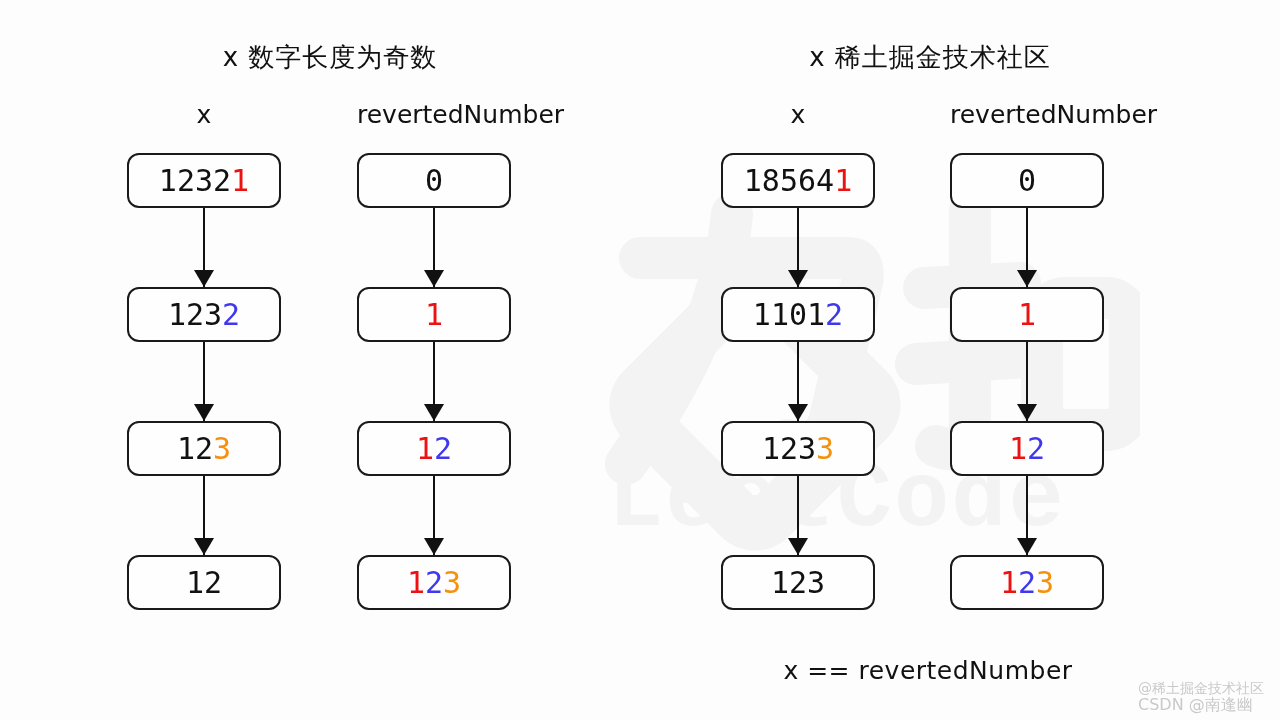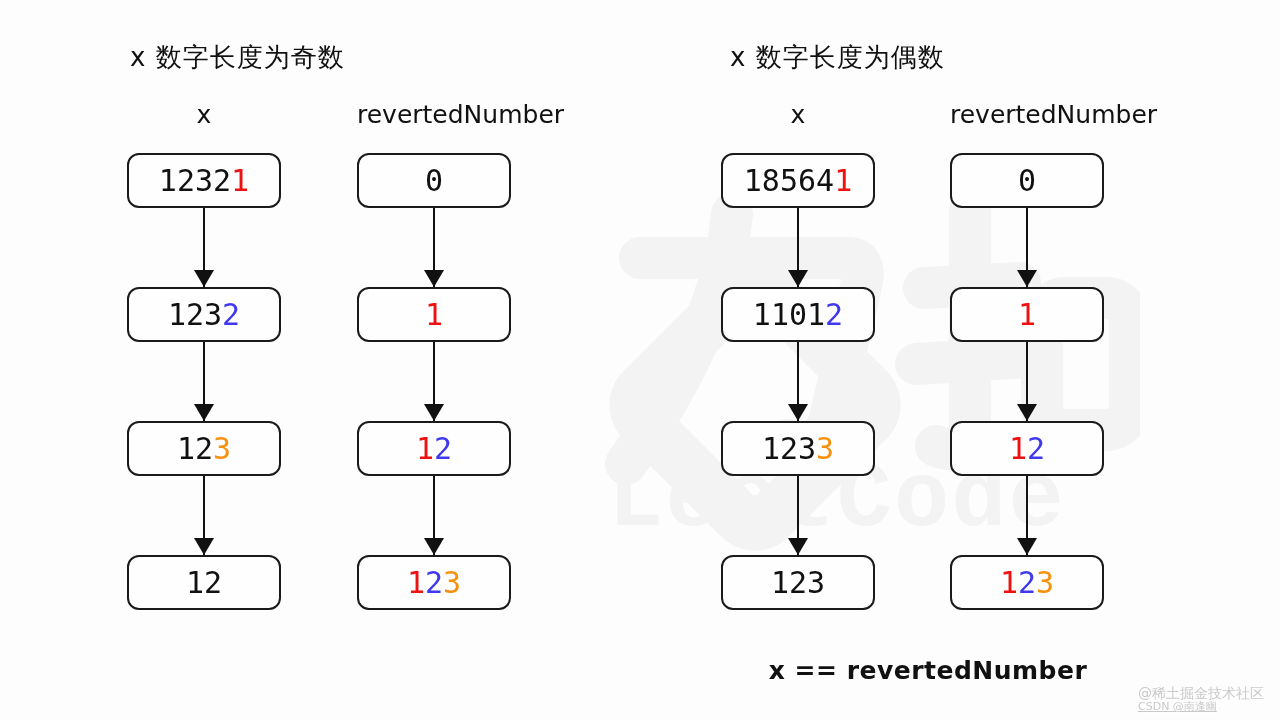"x 数字长度为奇数" .panel-title { text-align: none -> center }
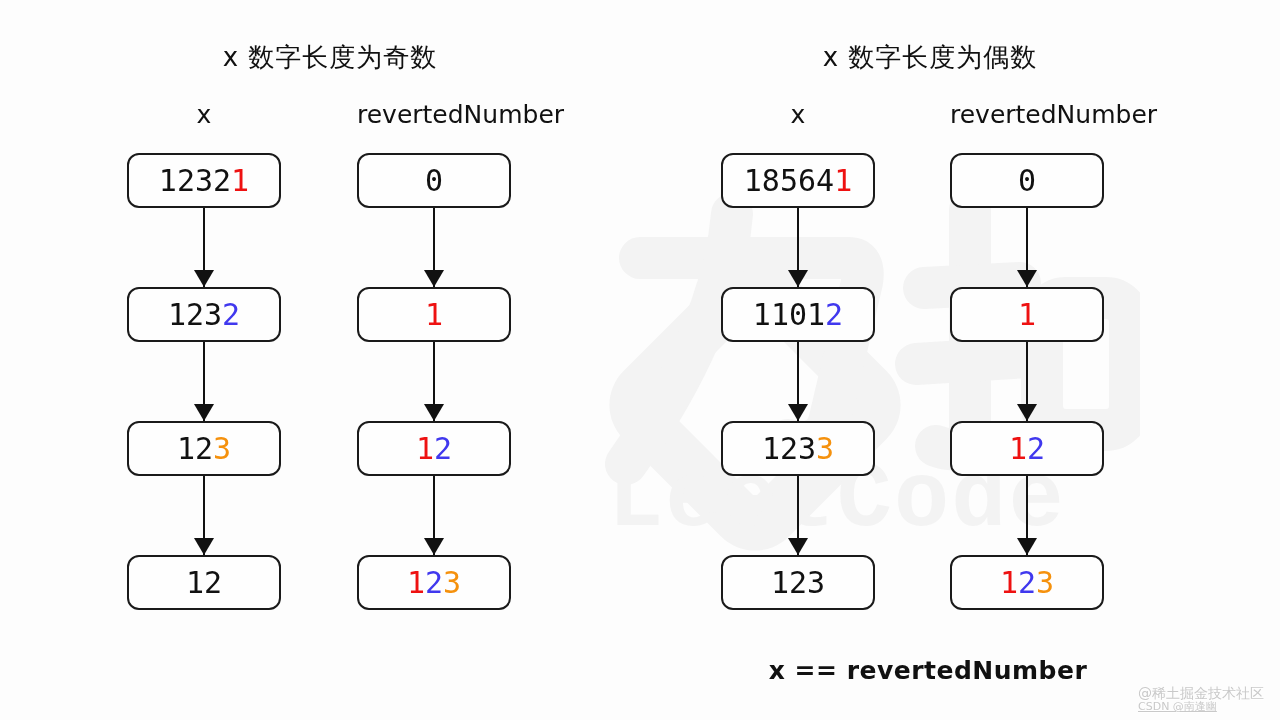"x 数字长度为偶数" div.panel-title { text: 数字长度为偶数 -> 稀土掘金技术社区 }
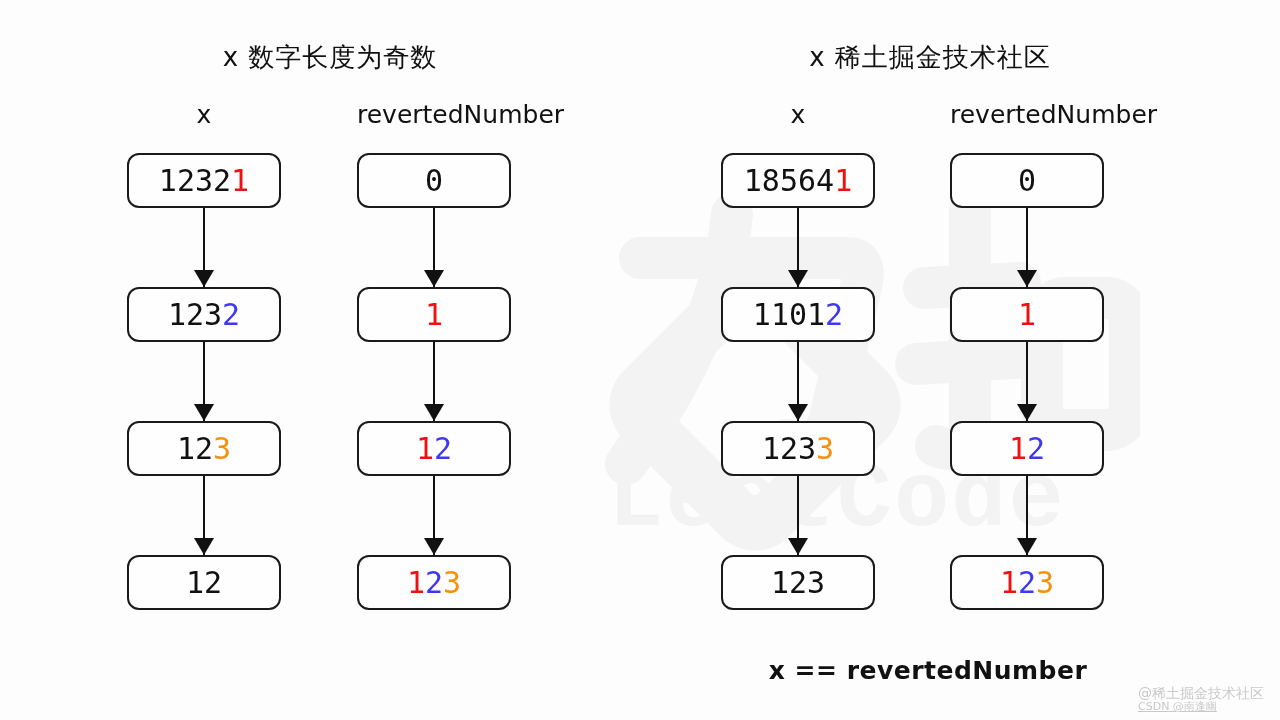"x == revertedNumber" .eq-even { font-weight: bold -> none }
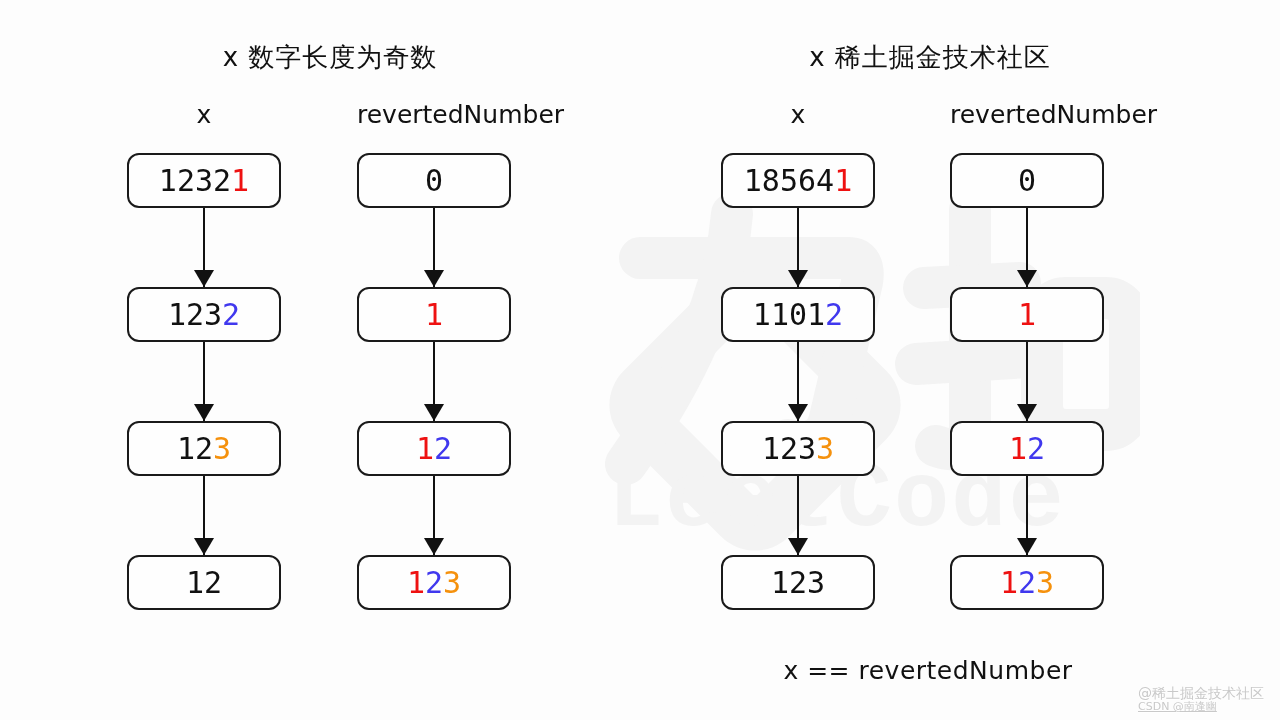"CSDN @南逢幽" .credit .l2 { font-size: 11px -> 16px; text-decoration: underline -> none }
